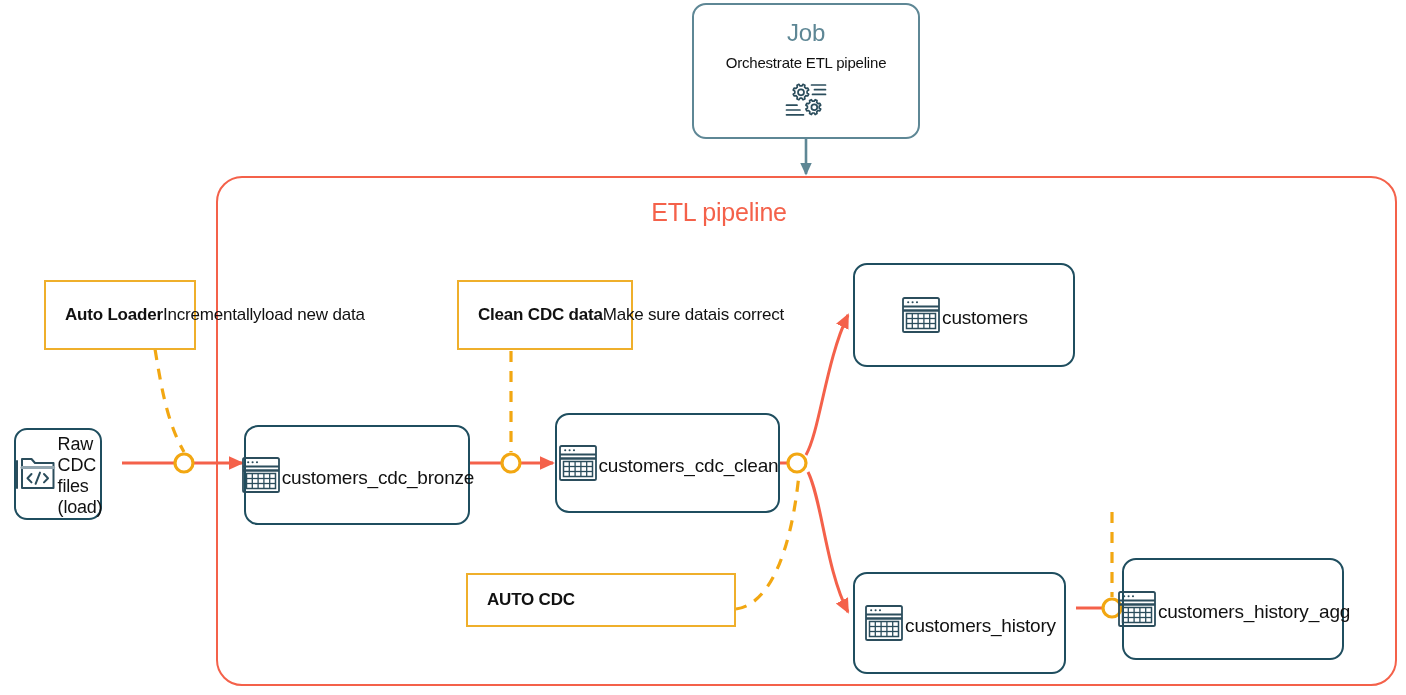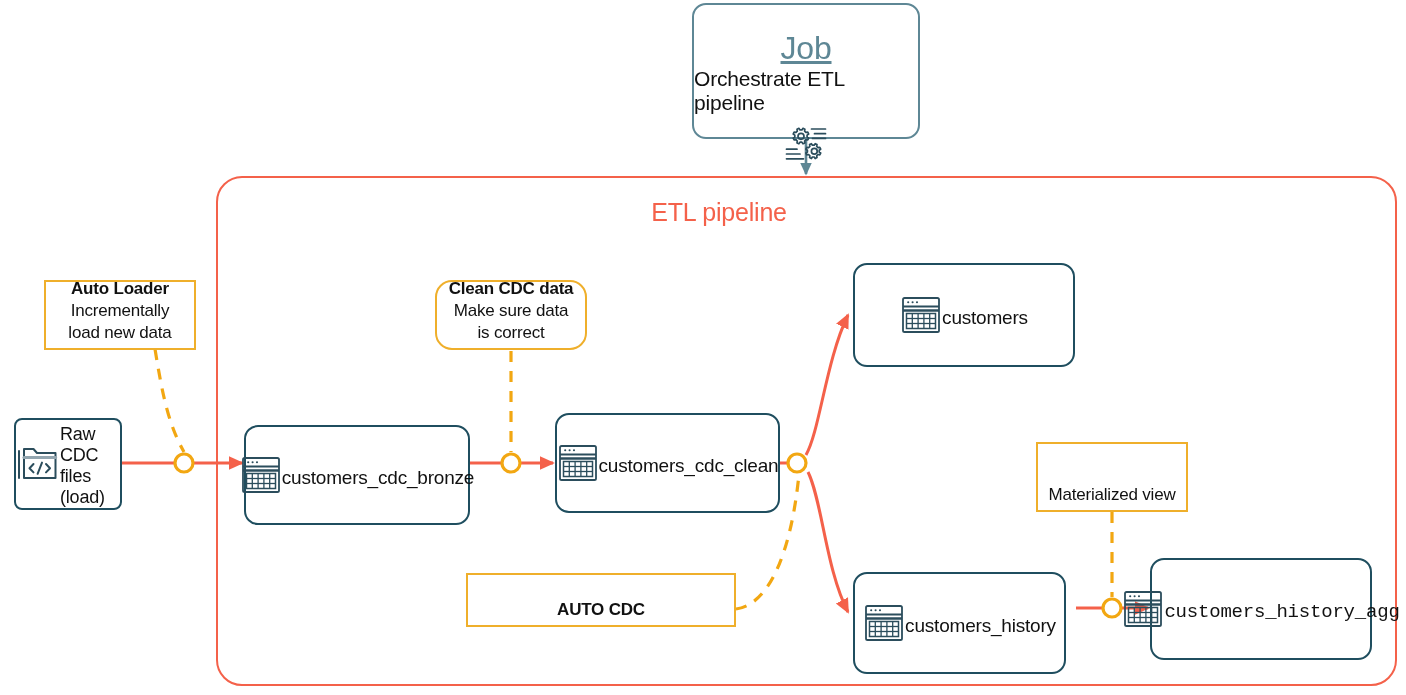"Job" .jobcard .job-title { font-size: 32px -> 24px; margin-top: 25px -> 14px; text-decoration: underline -> none }
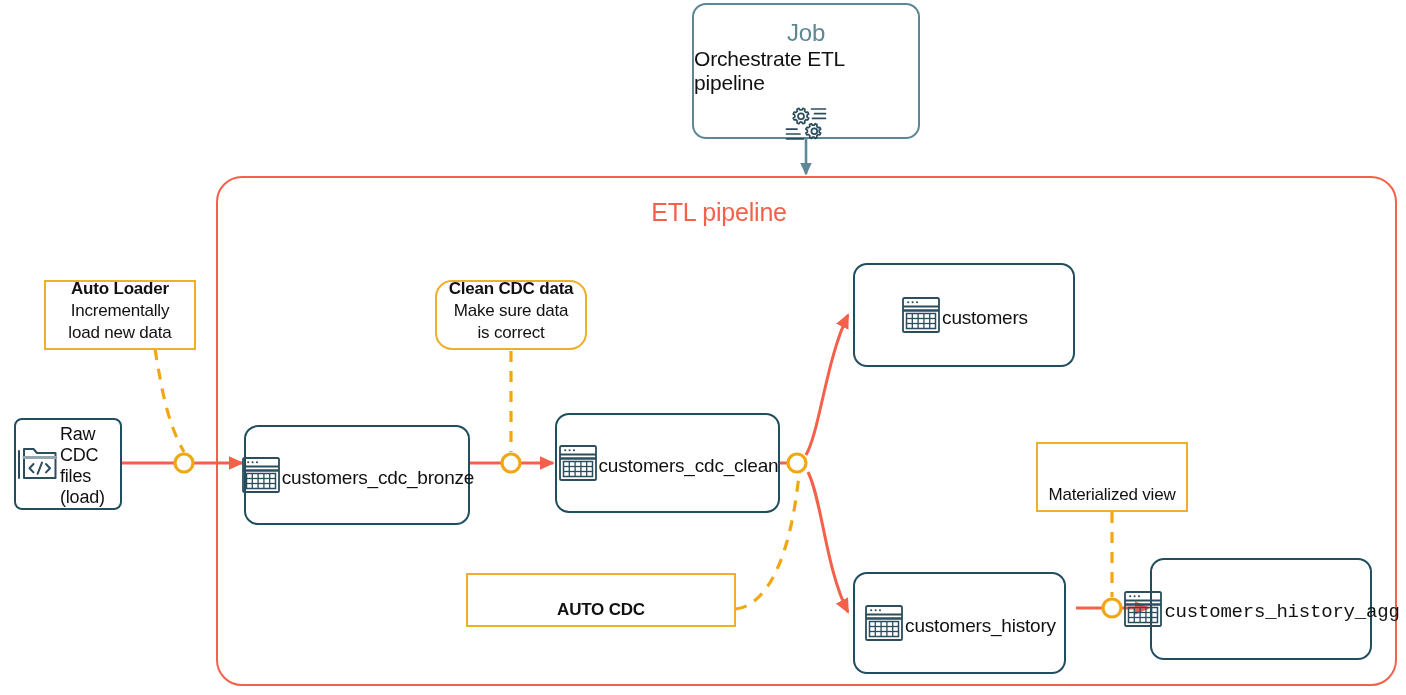"Orchestrate ETL pipeline" .jobcard .job-sub { font-size: 21px -> 15px; margin-top: none -> 7px }
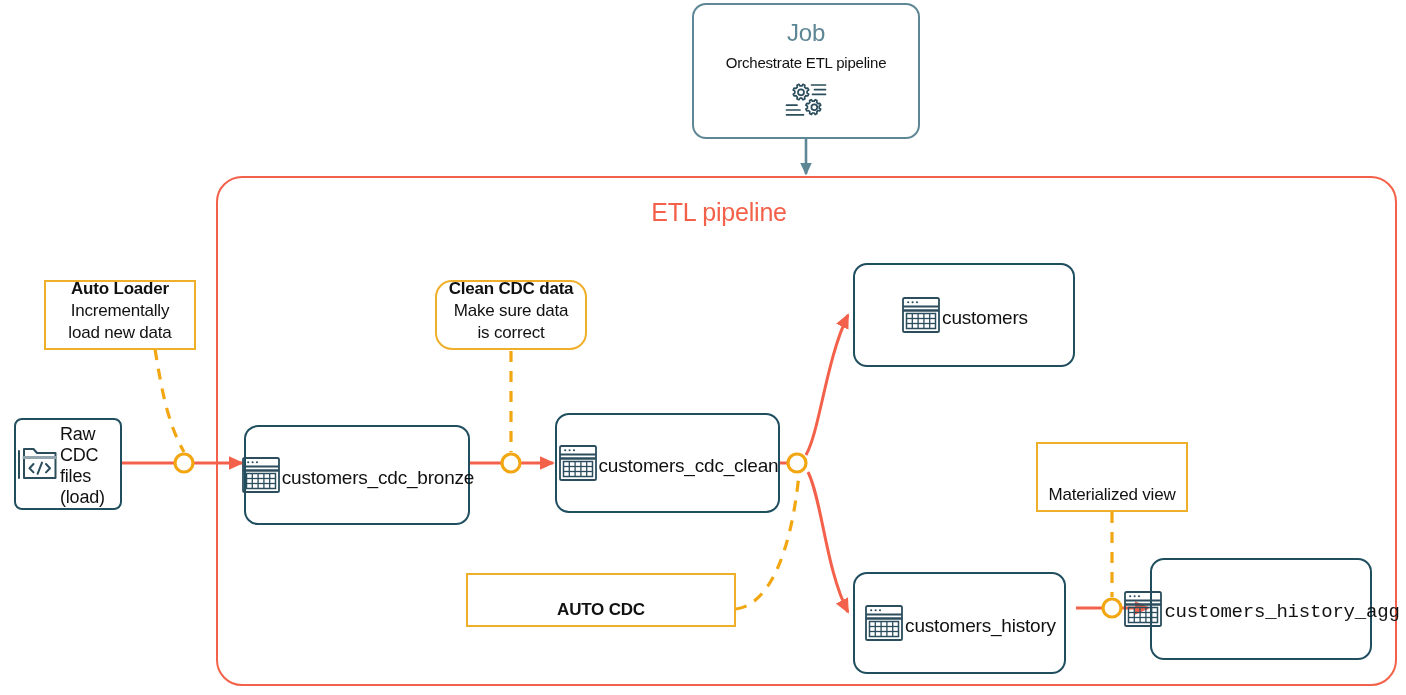"Auto Loader" .callout { flex-direction: column -> row; justify-content: flex-end -> flex-start; padding: 4px 8px -> 4px 19px }
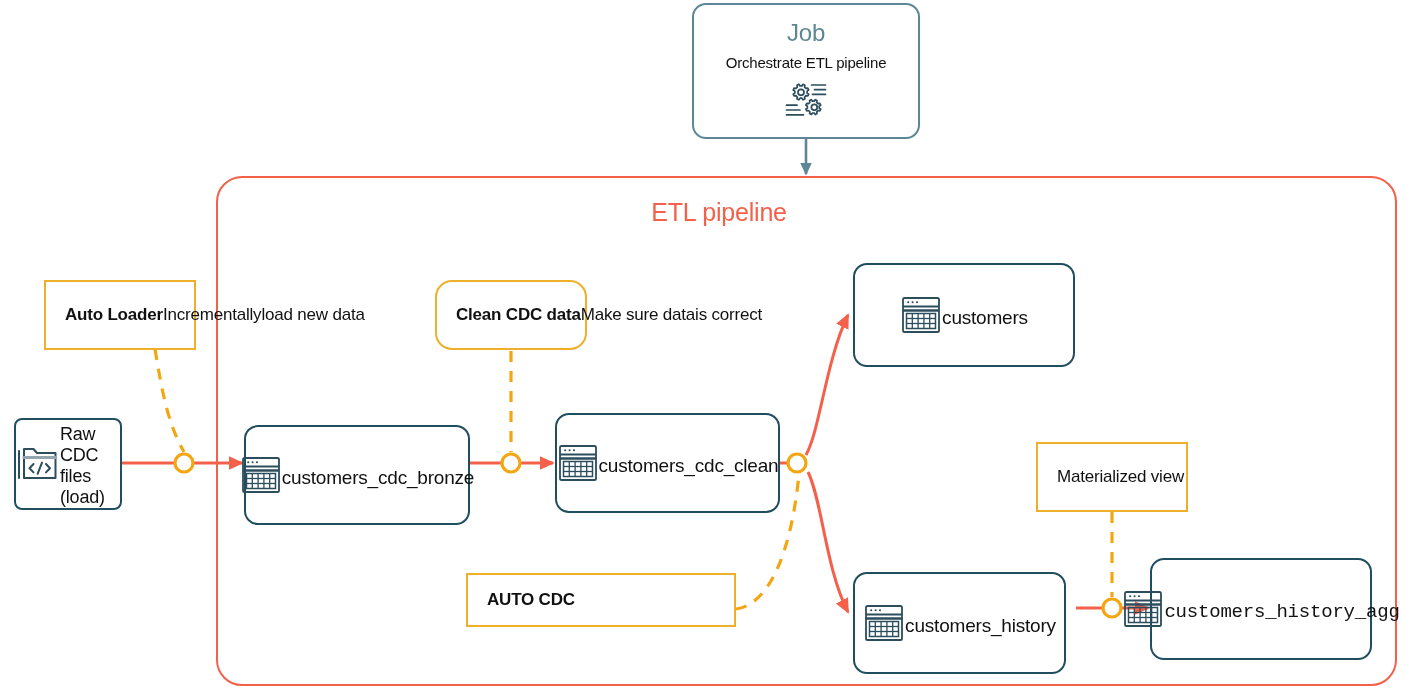"Clean CDC data" div.callout { border-radius: 17px -> none; left: 435px -> 457px; width: 152px -> 176px }
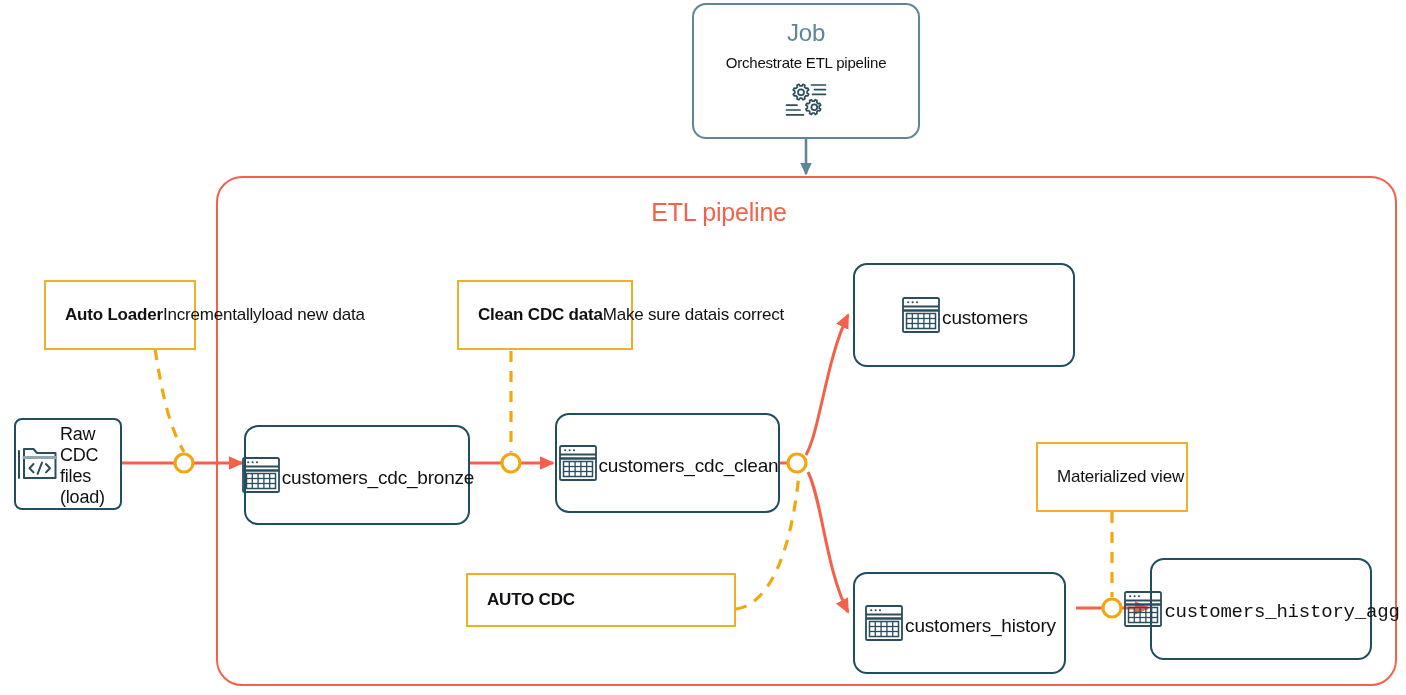"Raw CDC" div.node { border-radius: 8px -> 13px; top: 418px -> 428px; width: 108px -> 88px }
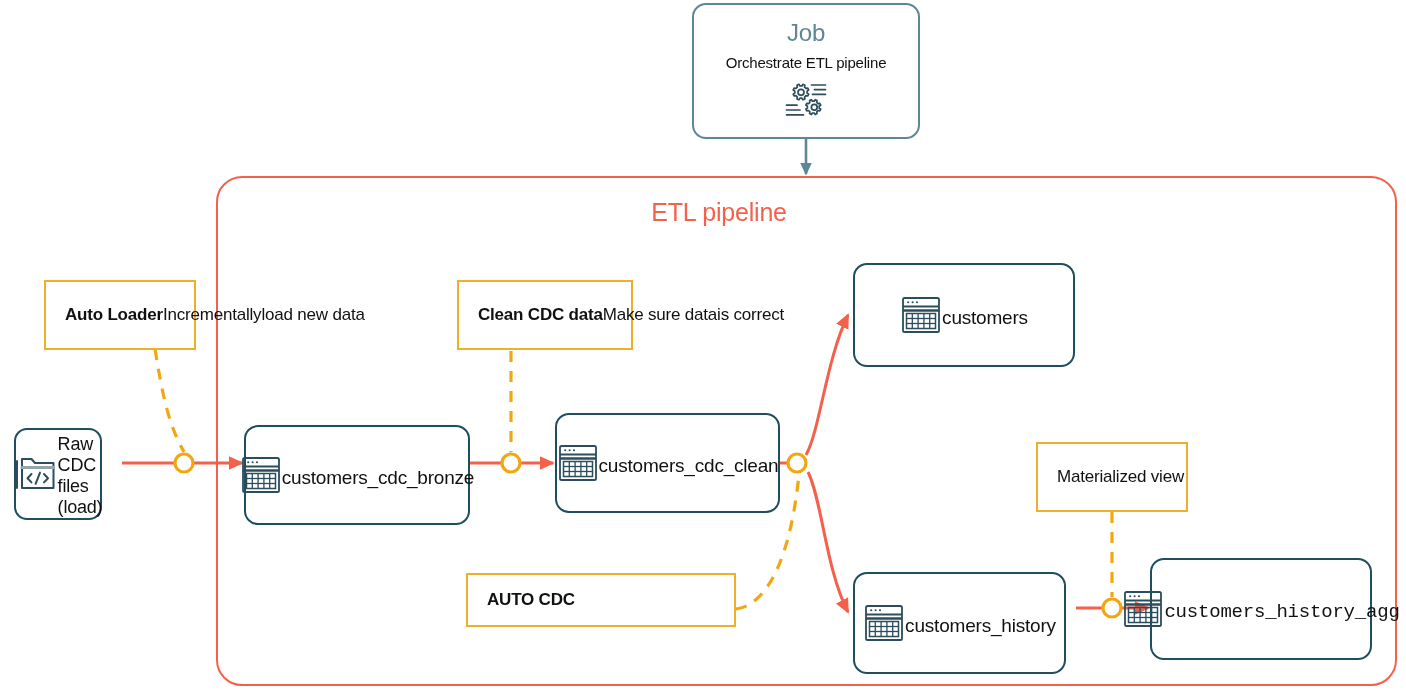"Materialized view" div.callout { html: <div> <div>Materialized view</div> </div> -> none }
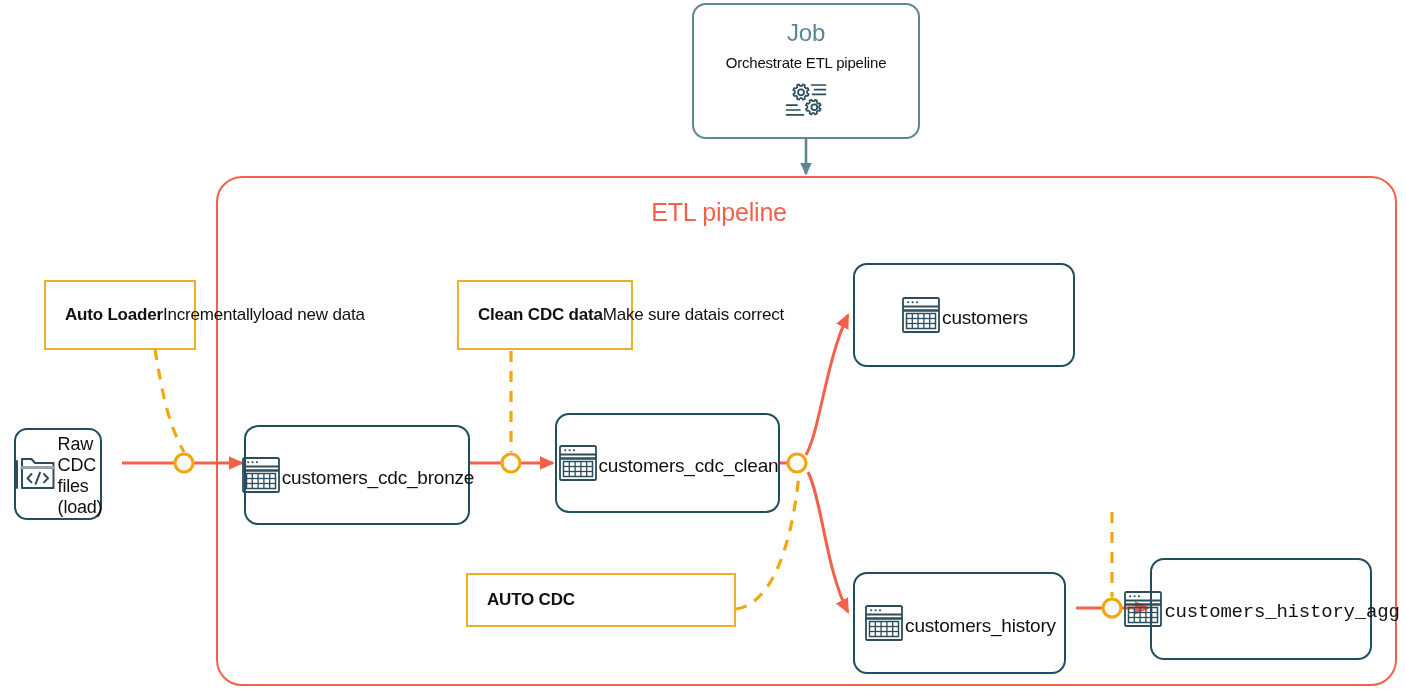"customers_history_agg" div.node { font-family: Liberation Mono, monospace -> none; left: 1150px -> 1122px }
